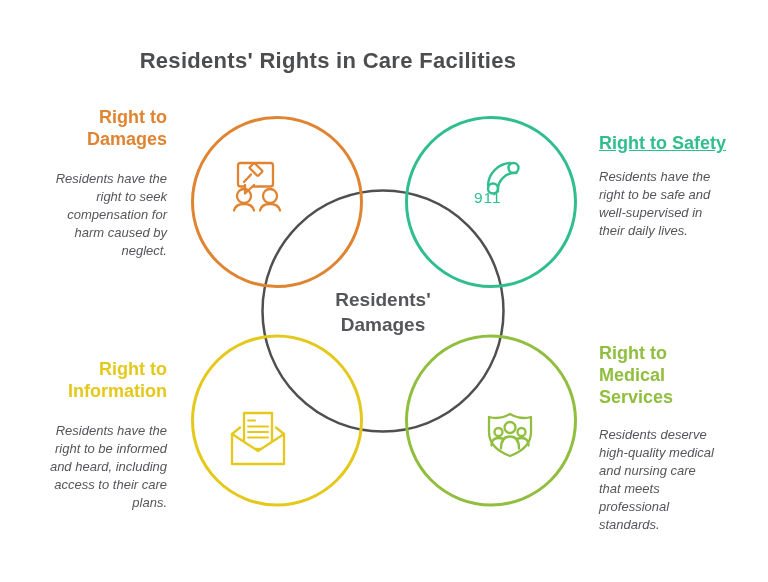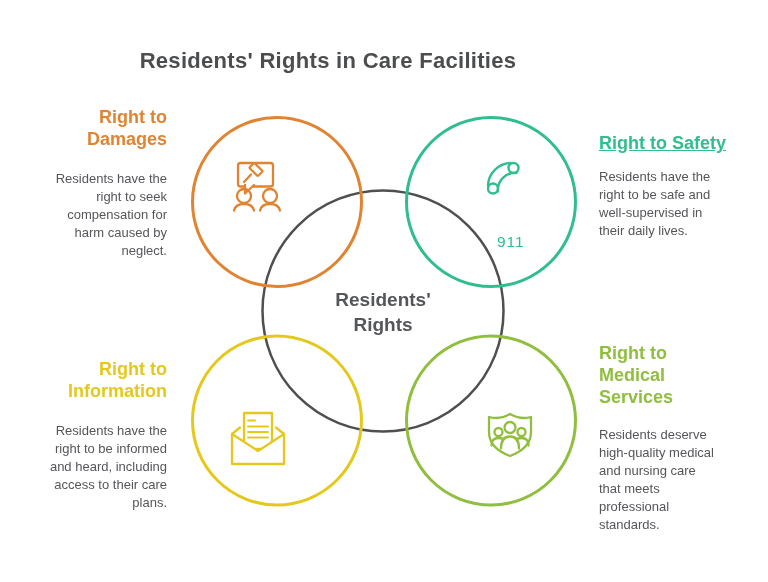"Residents have the" .body-text { font-style: none -> italic }
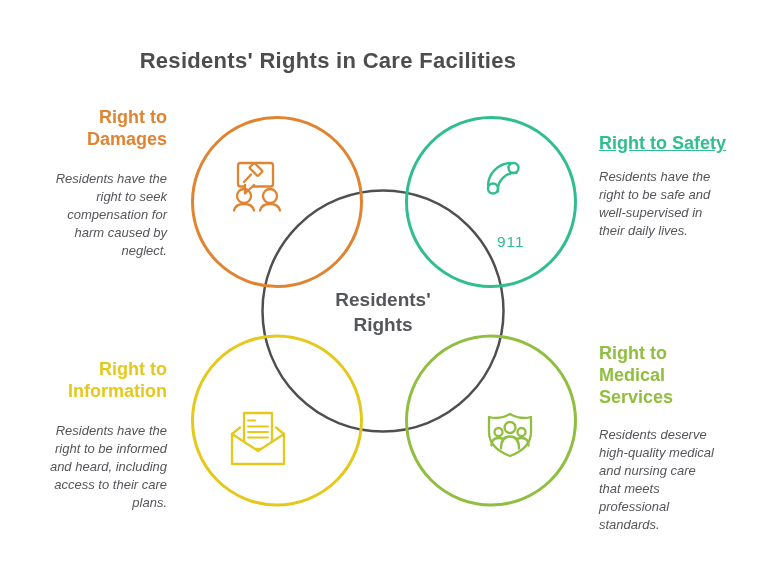"911" .phone-number { left: 497px -> 474px; margin-top: 44px -> none }
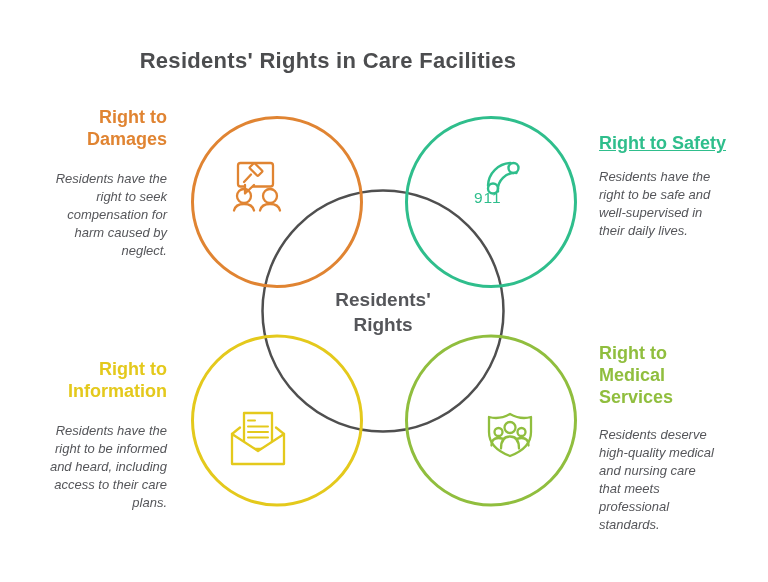"Residents'" div.abs { text: Rights -> Damages }
